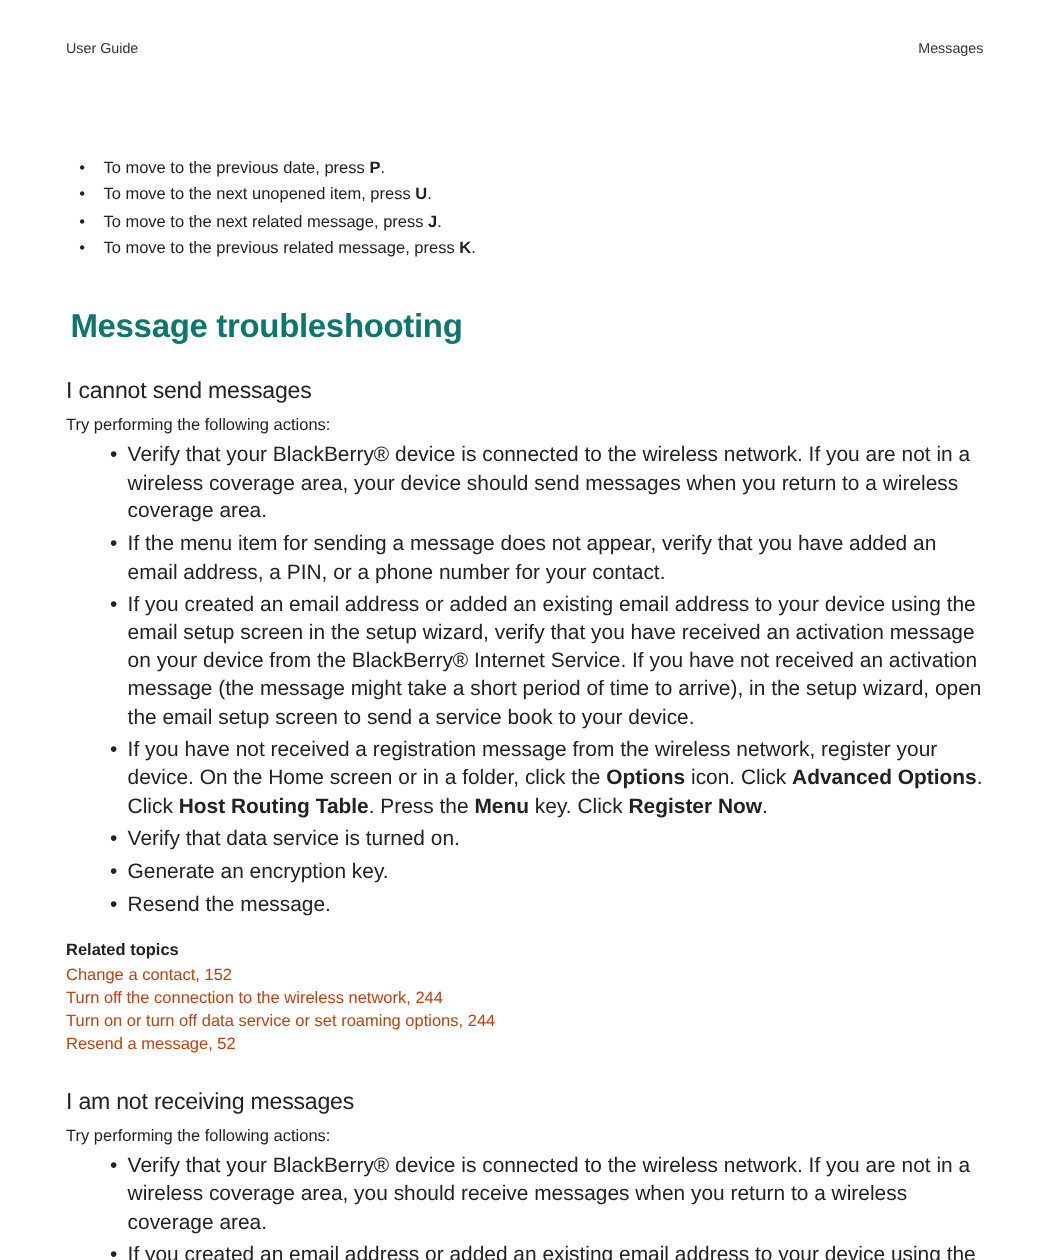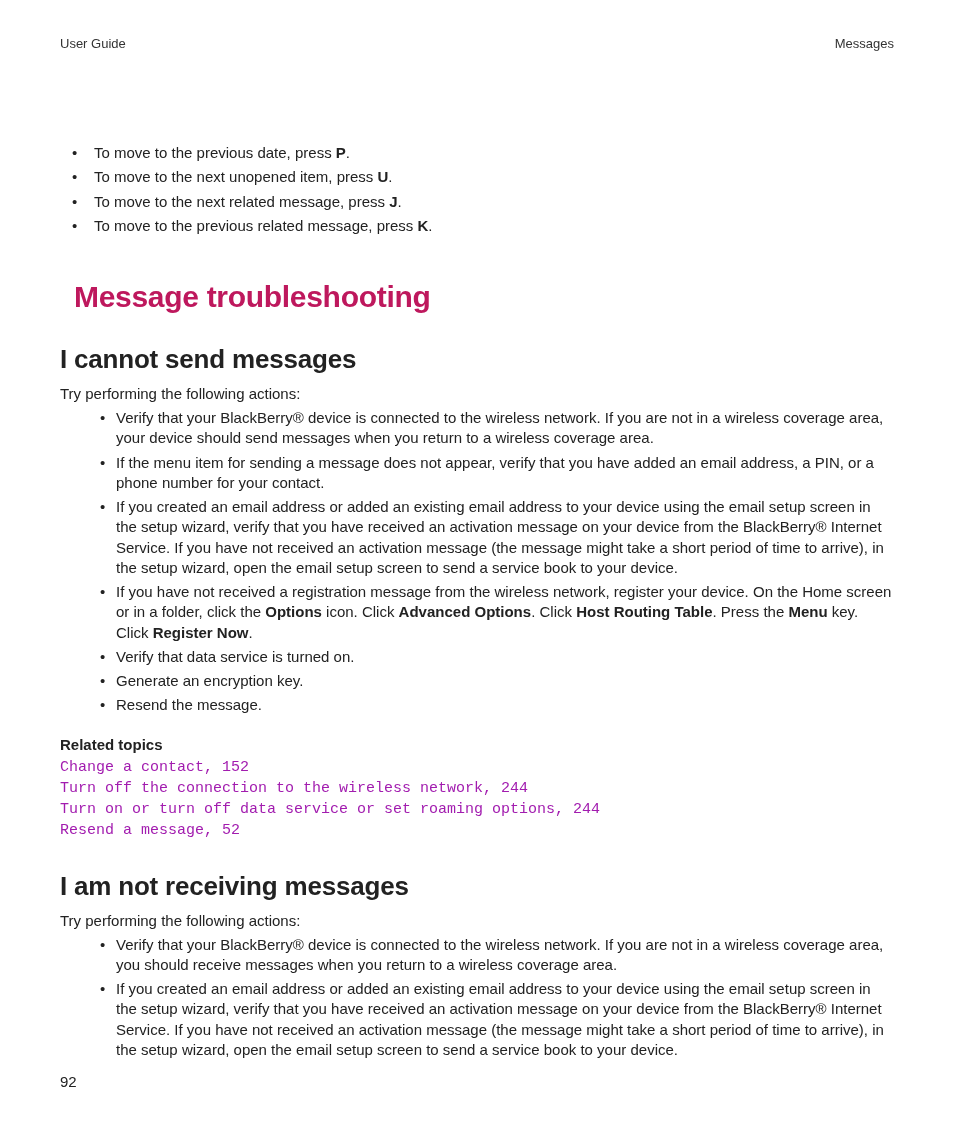"Message troubleshooting" h1.section-title { color: #be185d -> #0f766e; margin: 44px 0 28px 14px -> 44px 0 28px 4px }
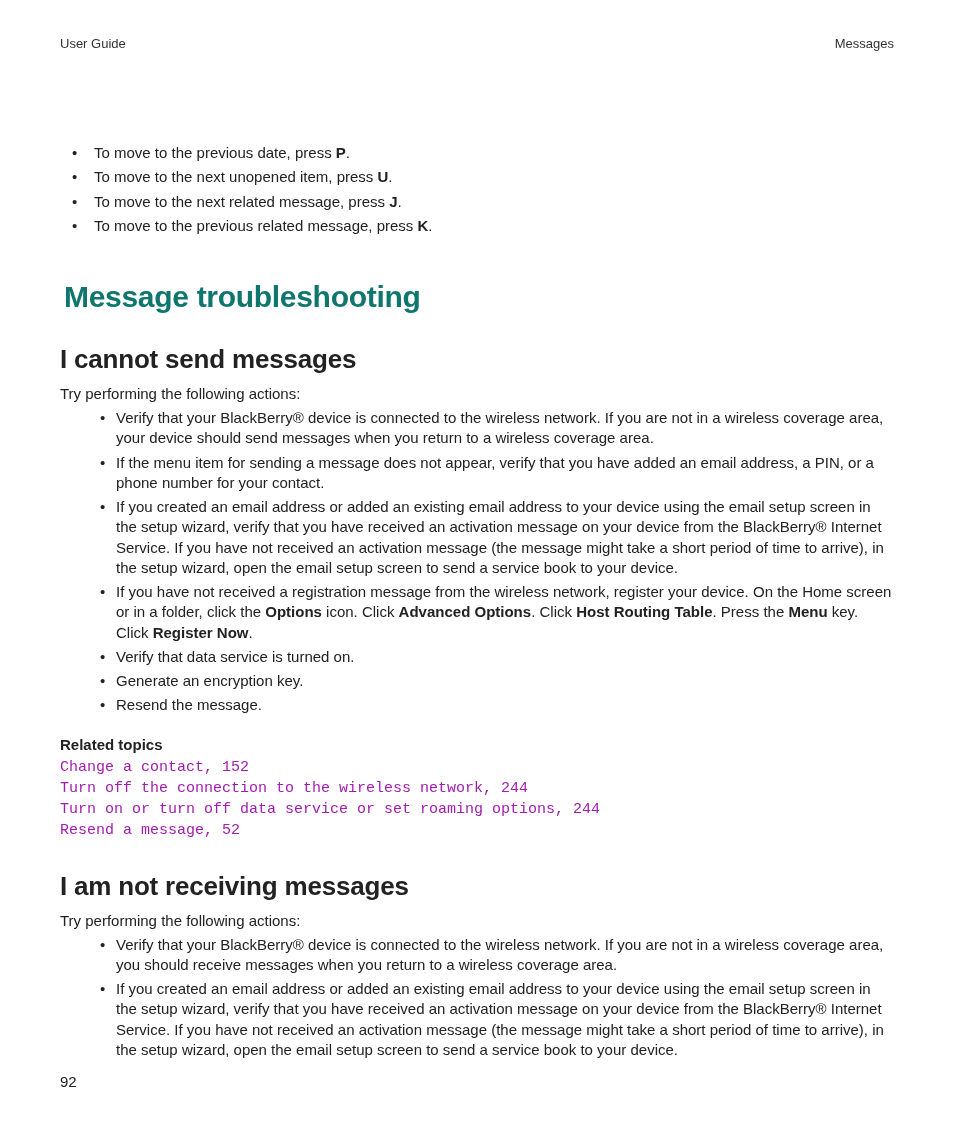"I cannot send messages" h2.subsection { font-size: 26px -> 21px; font-weight: 700 -> 400 }
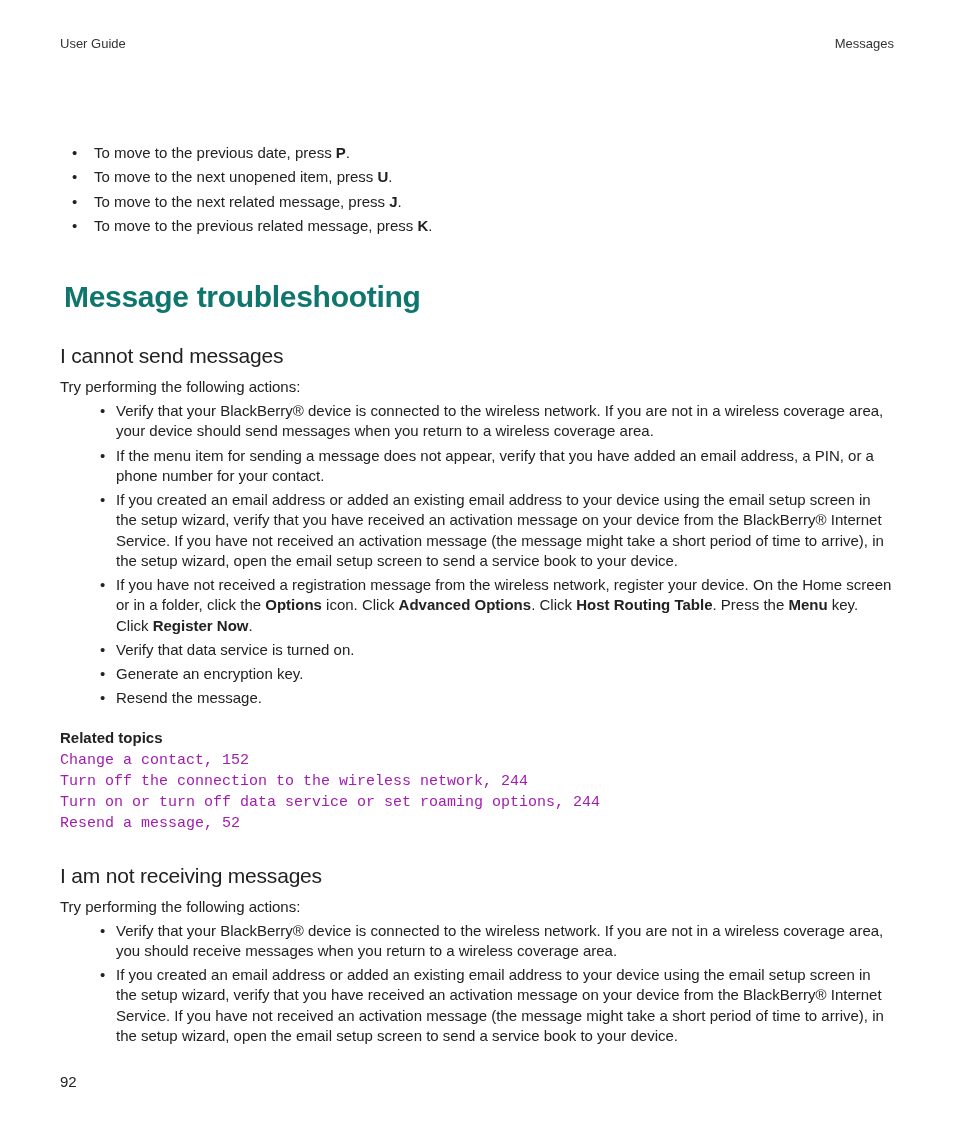"Verify that your BlackBerry® device" ul.steps { font-size: 15px -> 19px }
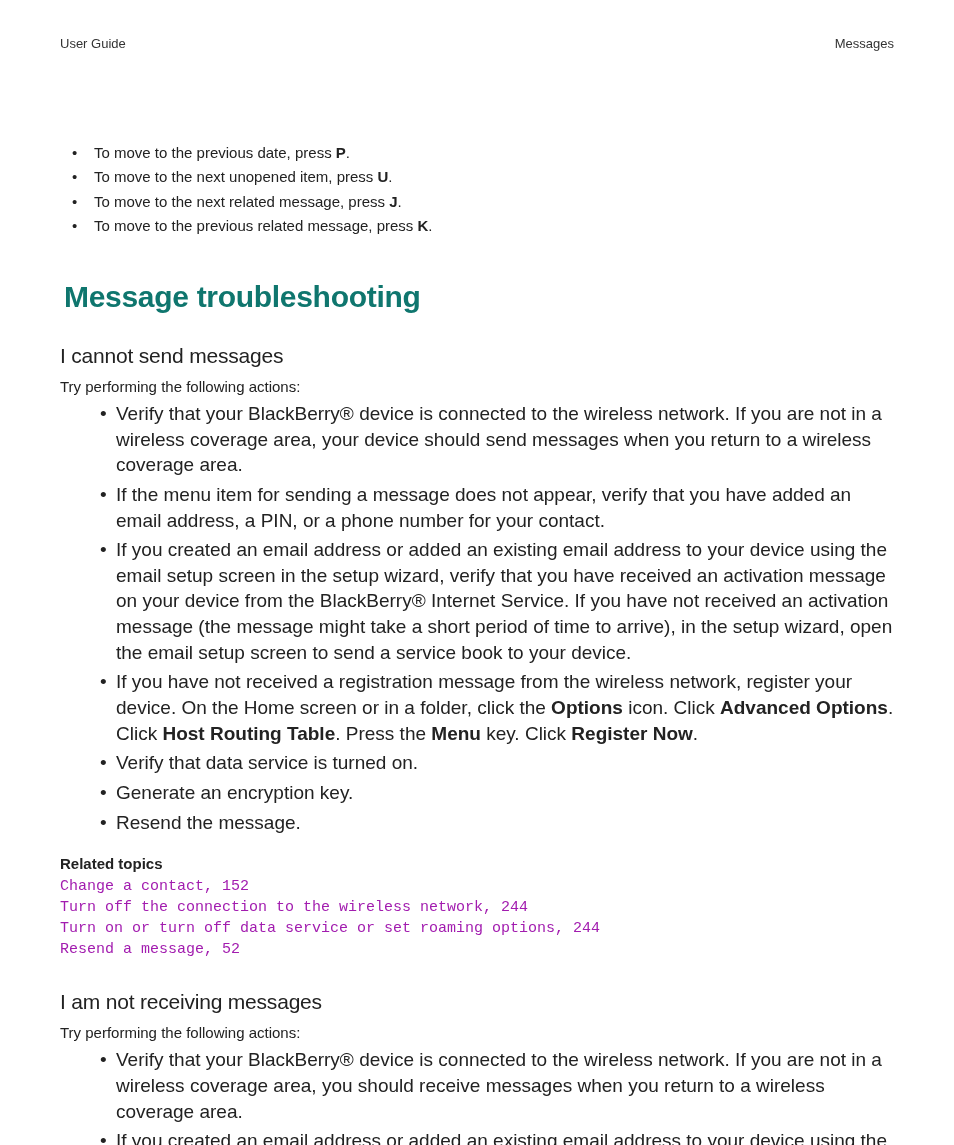"Change a contact, 152" .related-links a { color: #a21caf -> #c2410c; font-family: Liberation Mono, monospace -> none }
